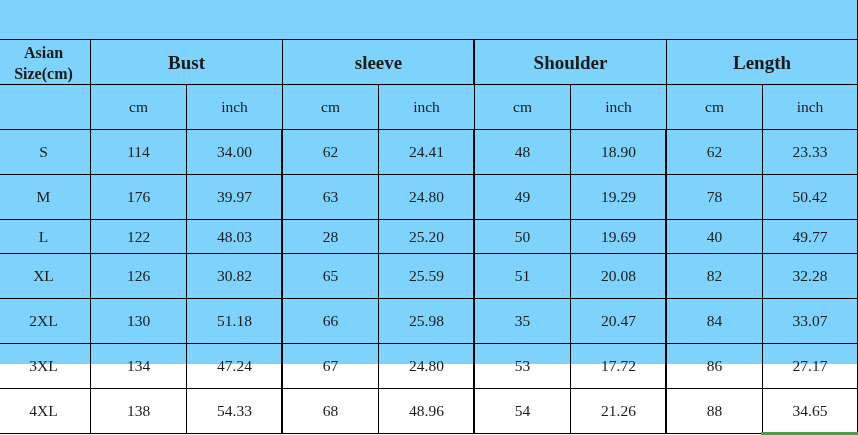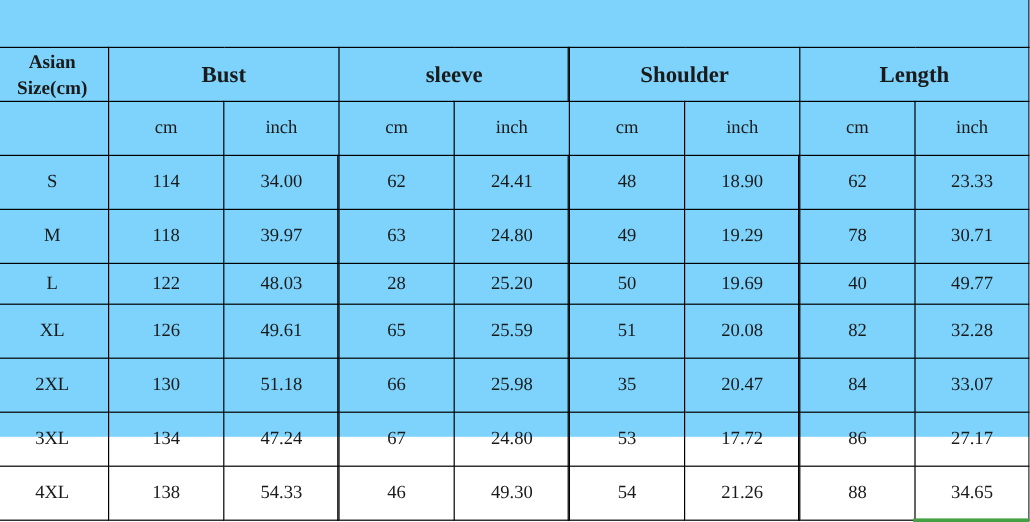"118" td { text: 118 -> 176 }
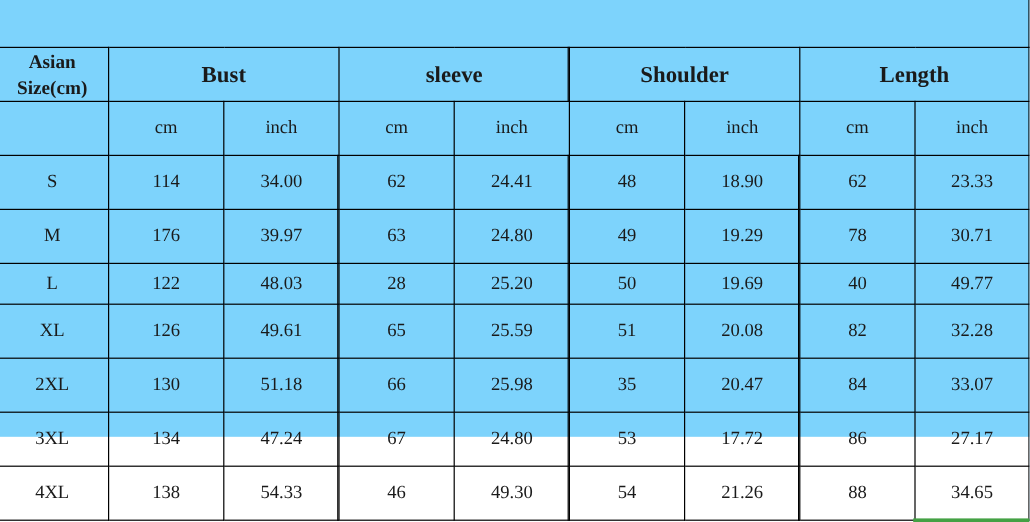"30.71" td { text: 30.71 -> 50.42 }
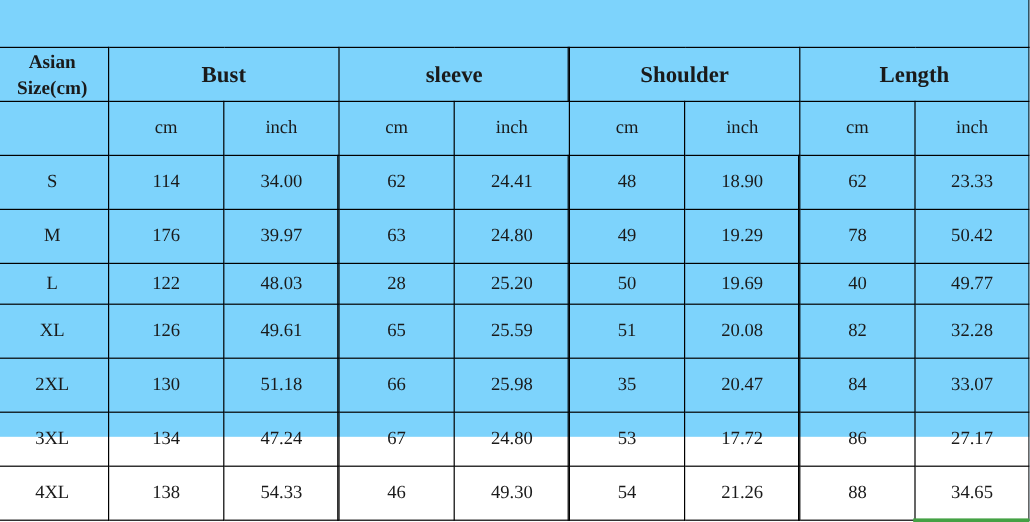"49.61" td { text: 49.61 -> 30.82 }
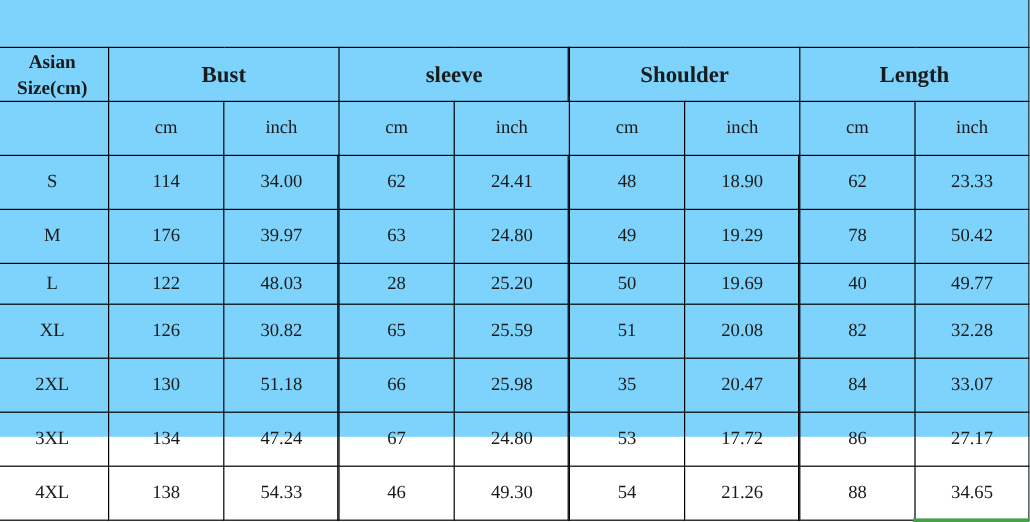"46" td { text: 46 -> 68 }
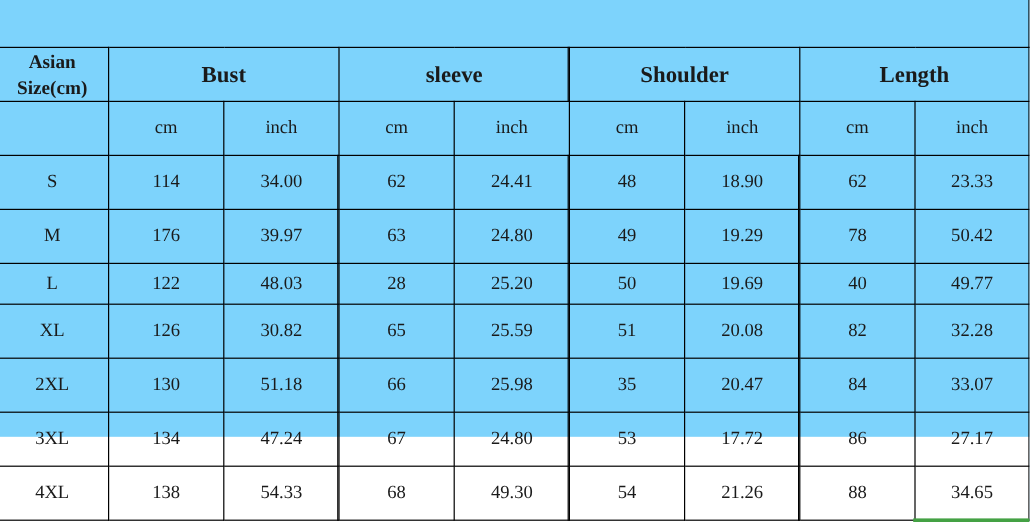"49.30" td { text: 49.30 -> 48.96 }
